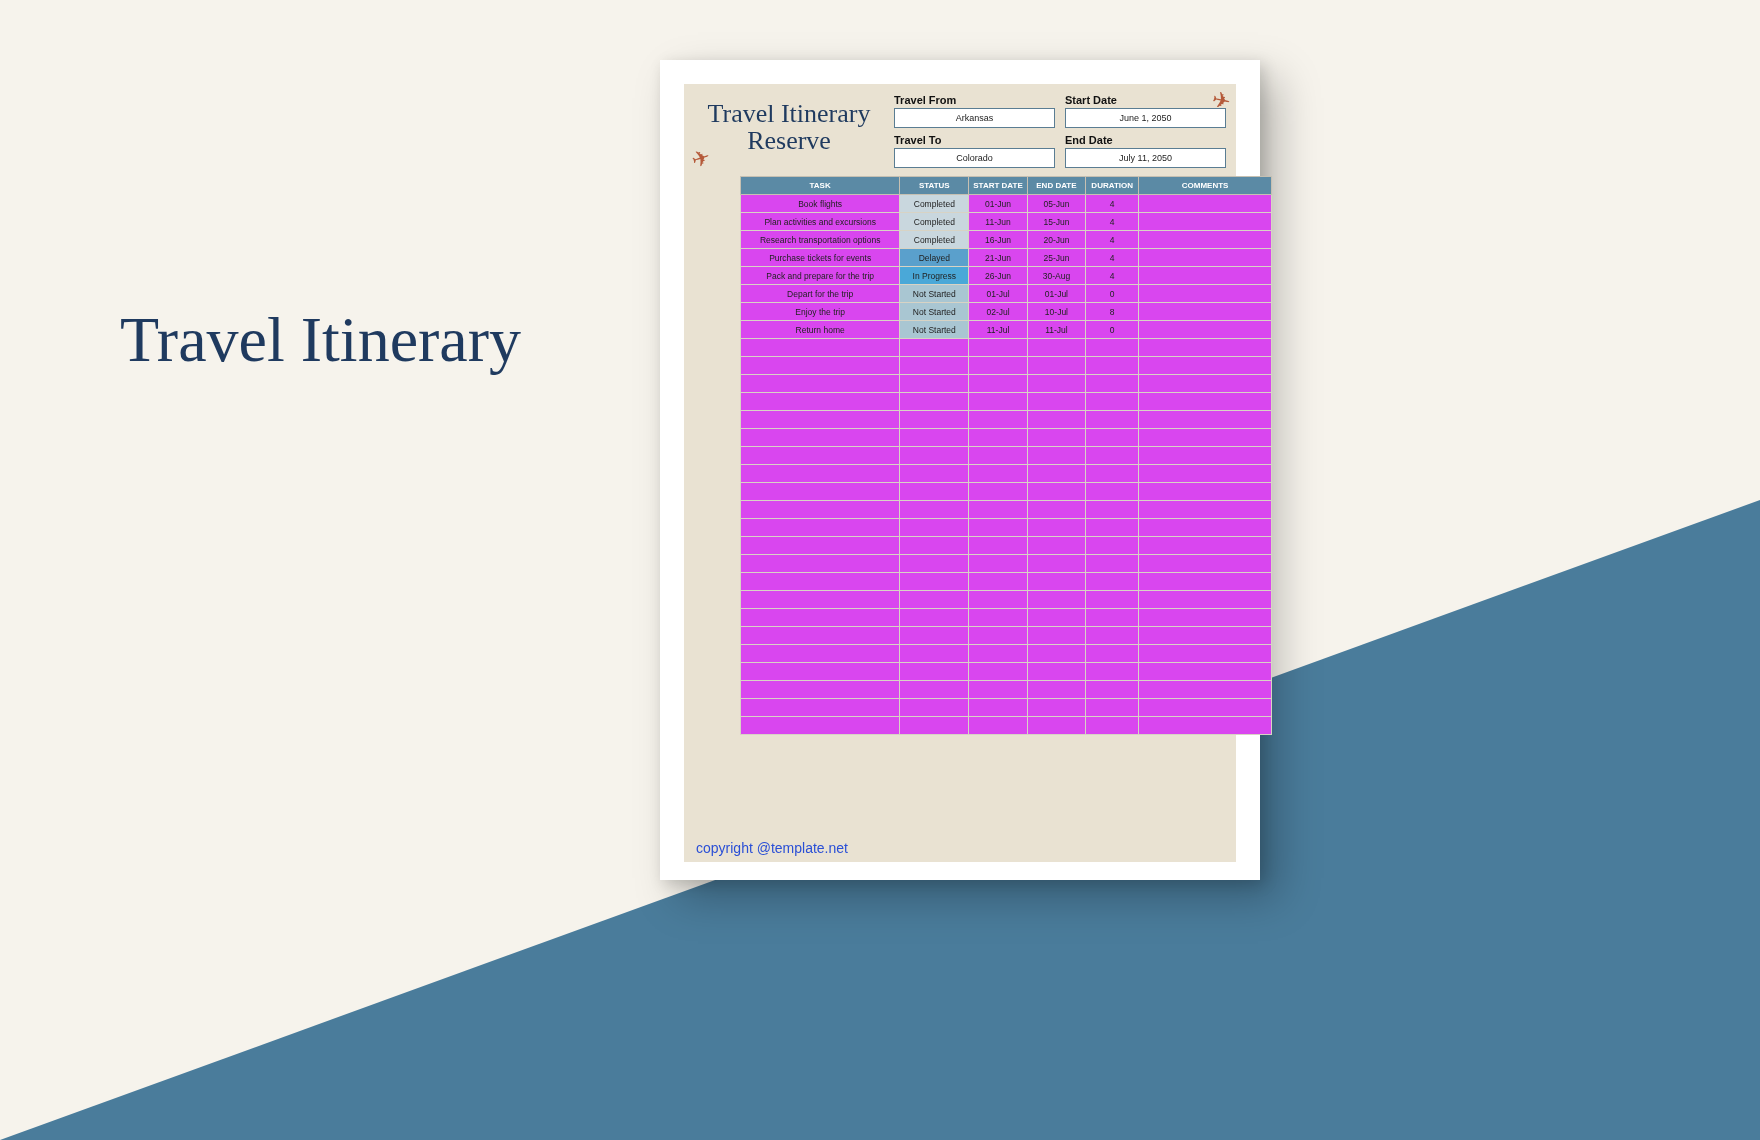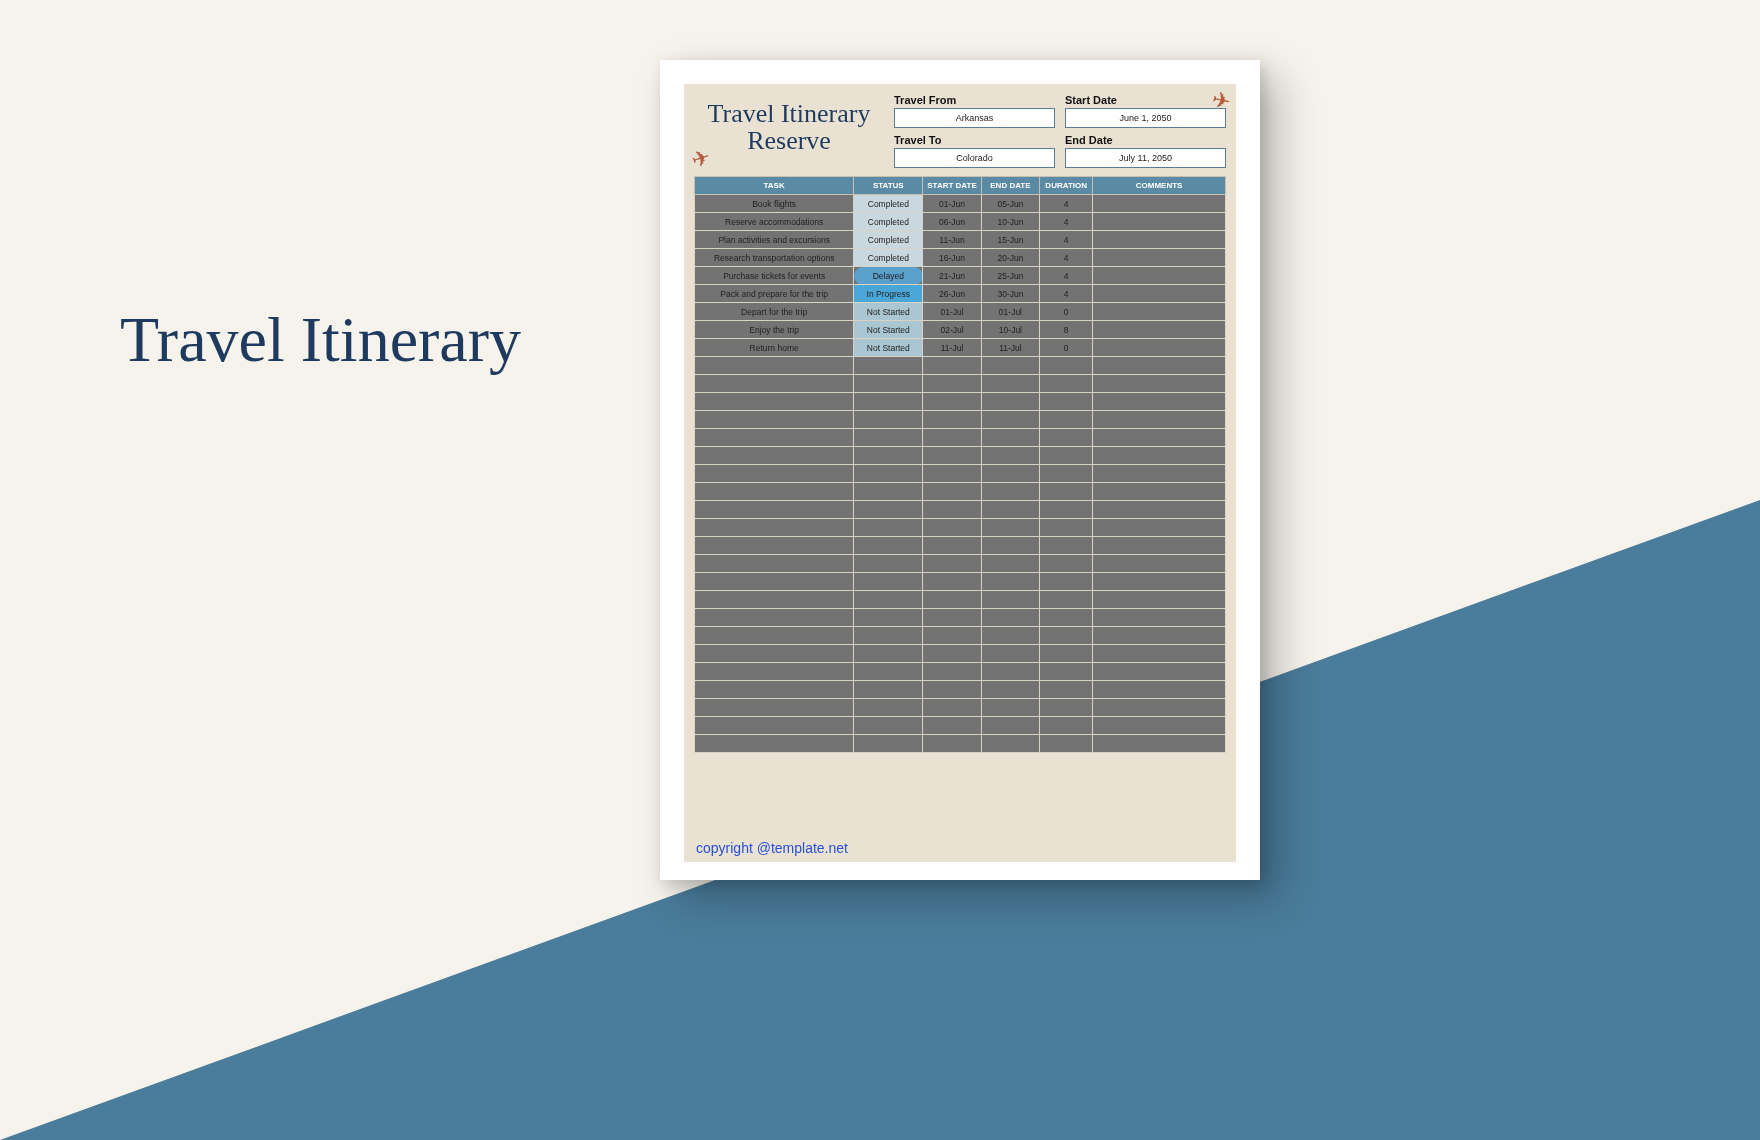"TASK" table.itin { background: #737373 -> #d946ef; margin-left: none -> 46px }
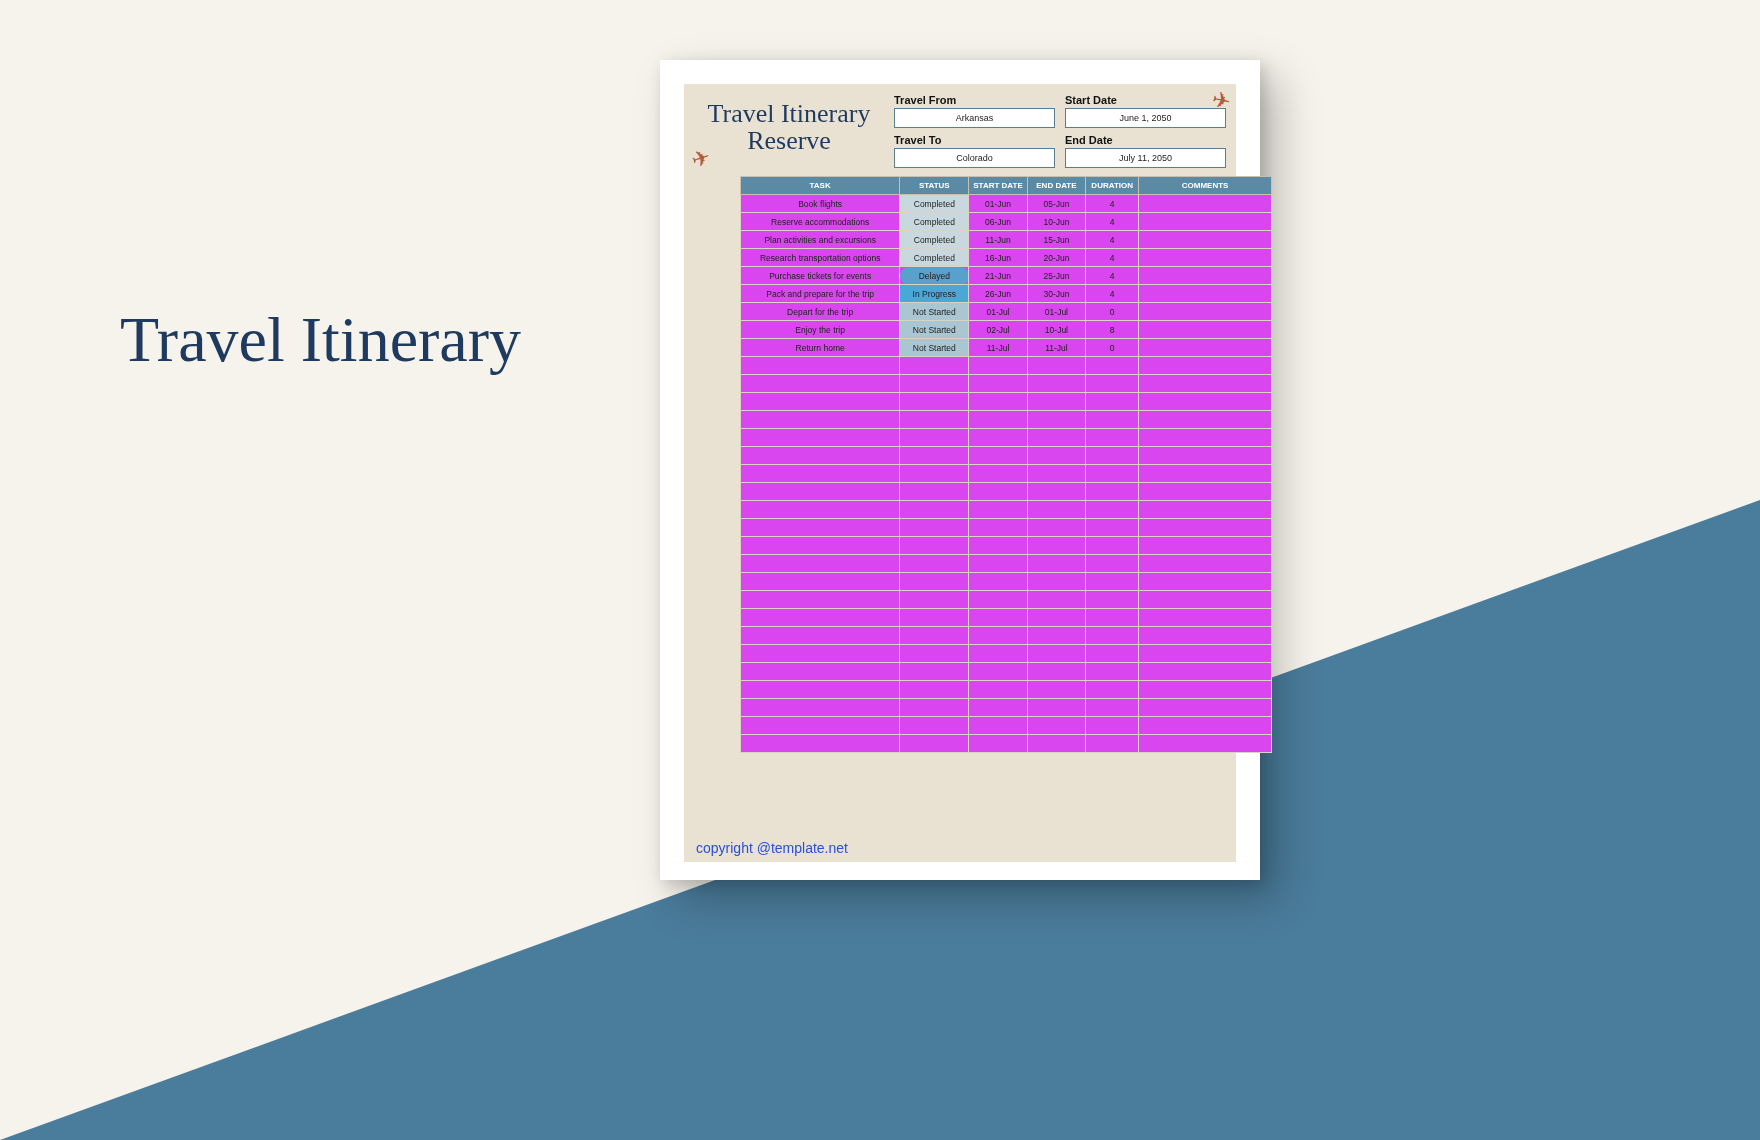"Reserve accommodations" tr { html: <tr> <td>Reserve accommodations</td> <td>Completed</td> <td>06-Jun</td> <td>10-Jun</td> <td>4</td> <td></td> </tr> -> none }
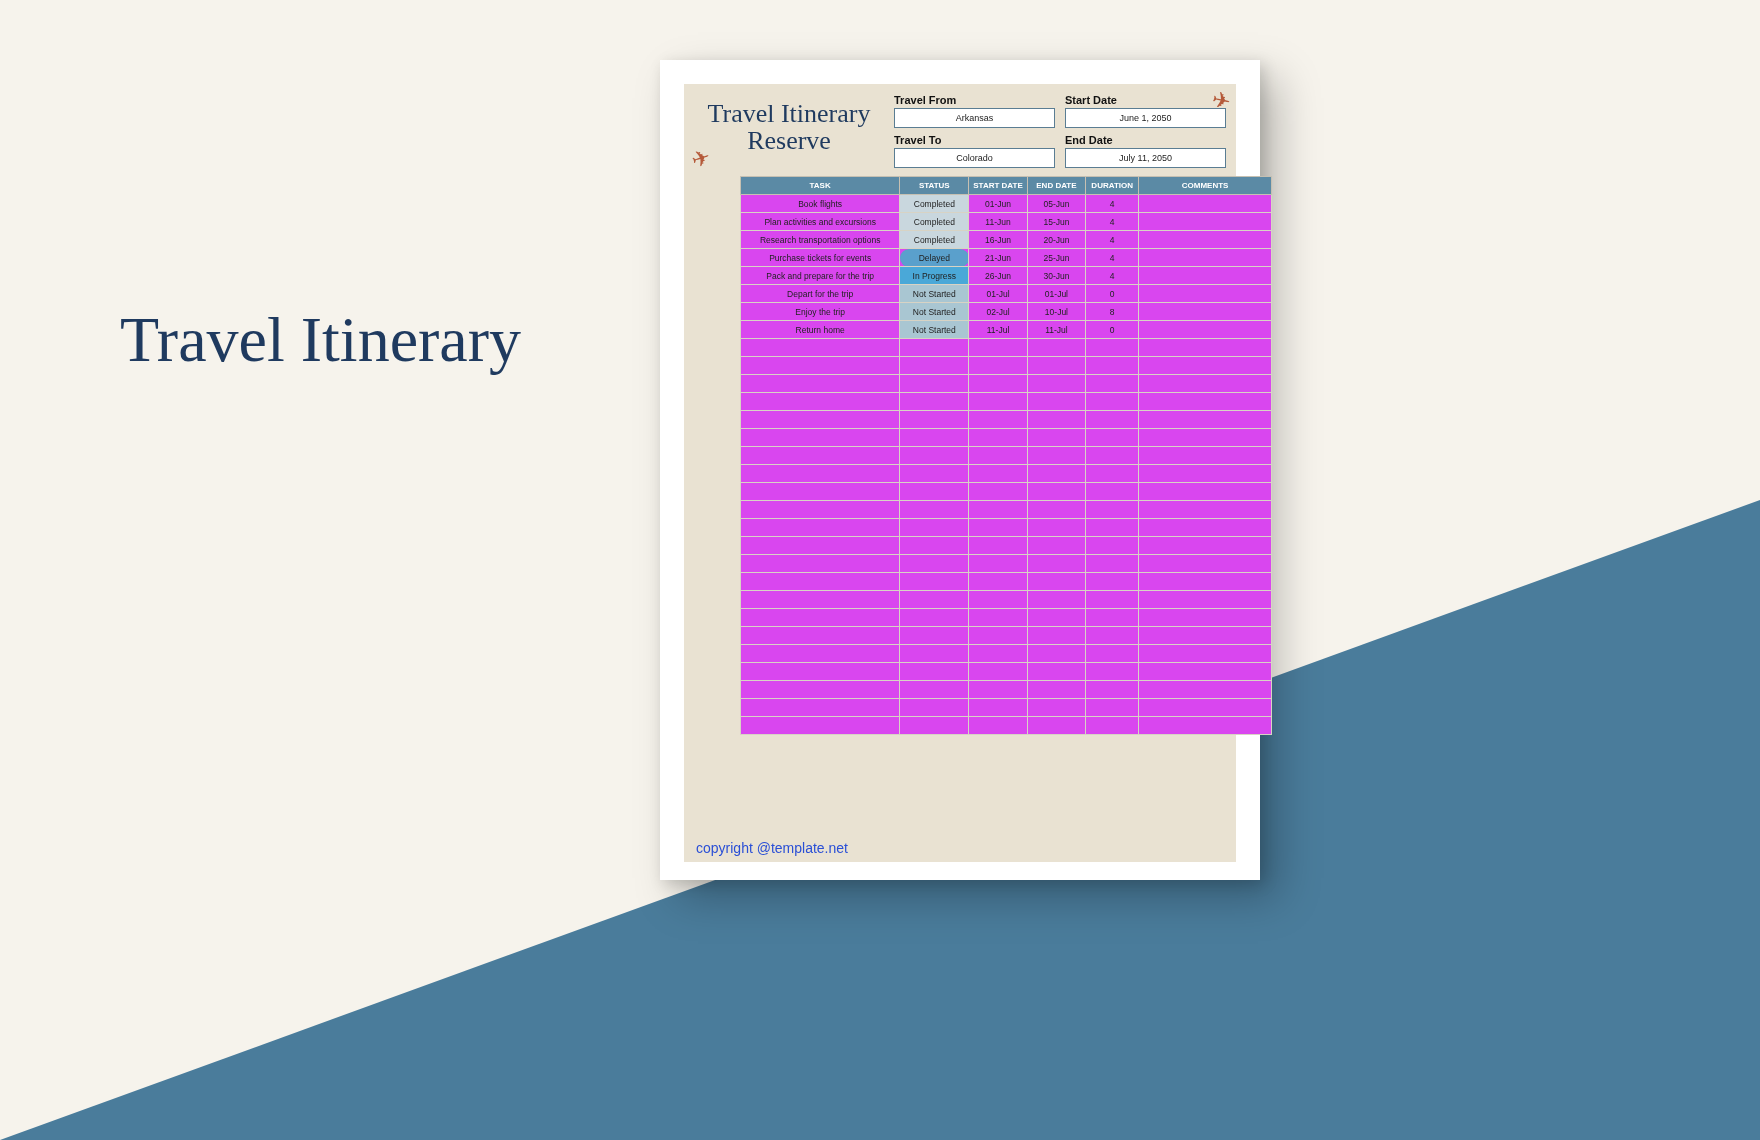"Delayed" .st-delayed { border-radius: 9px -> none }
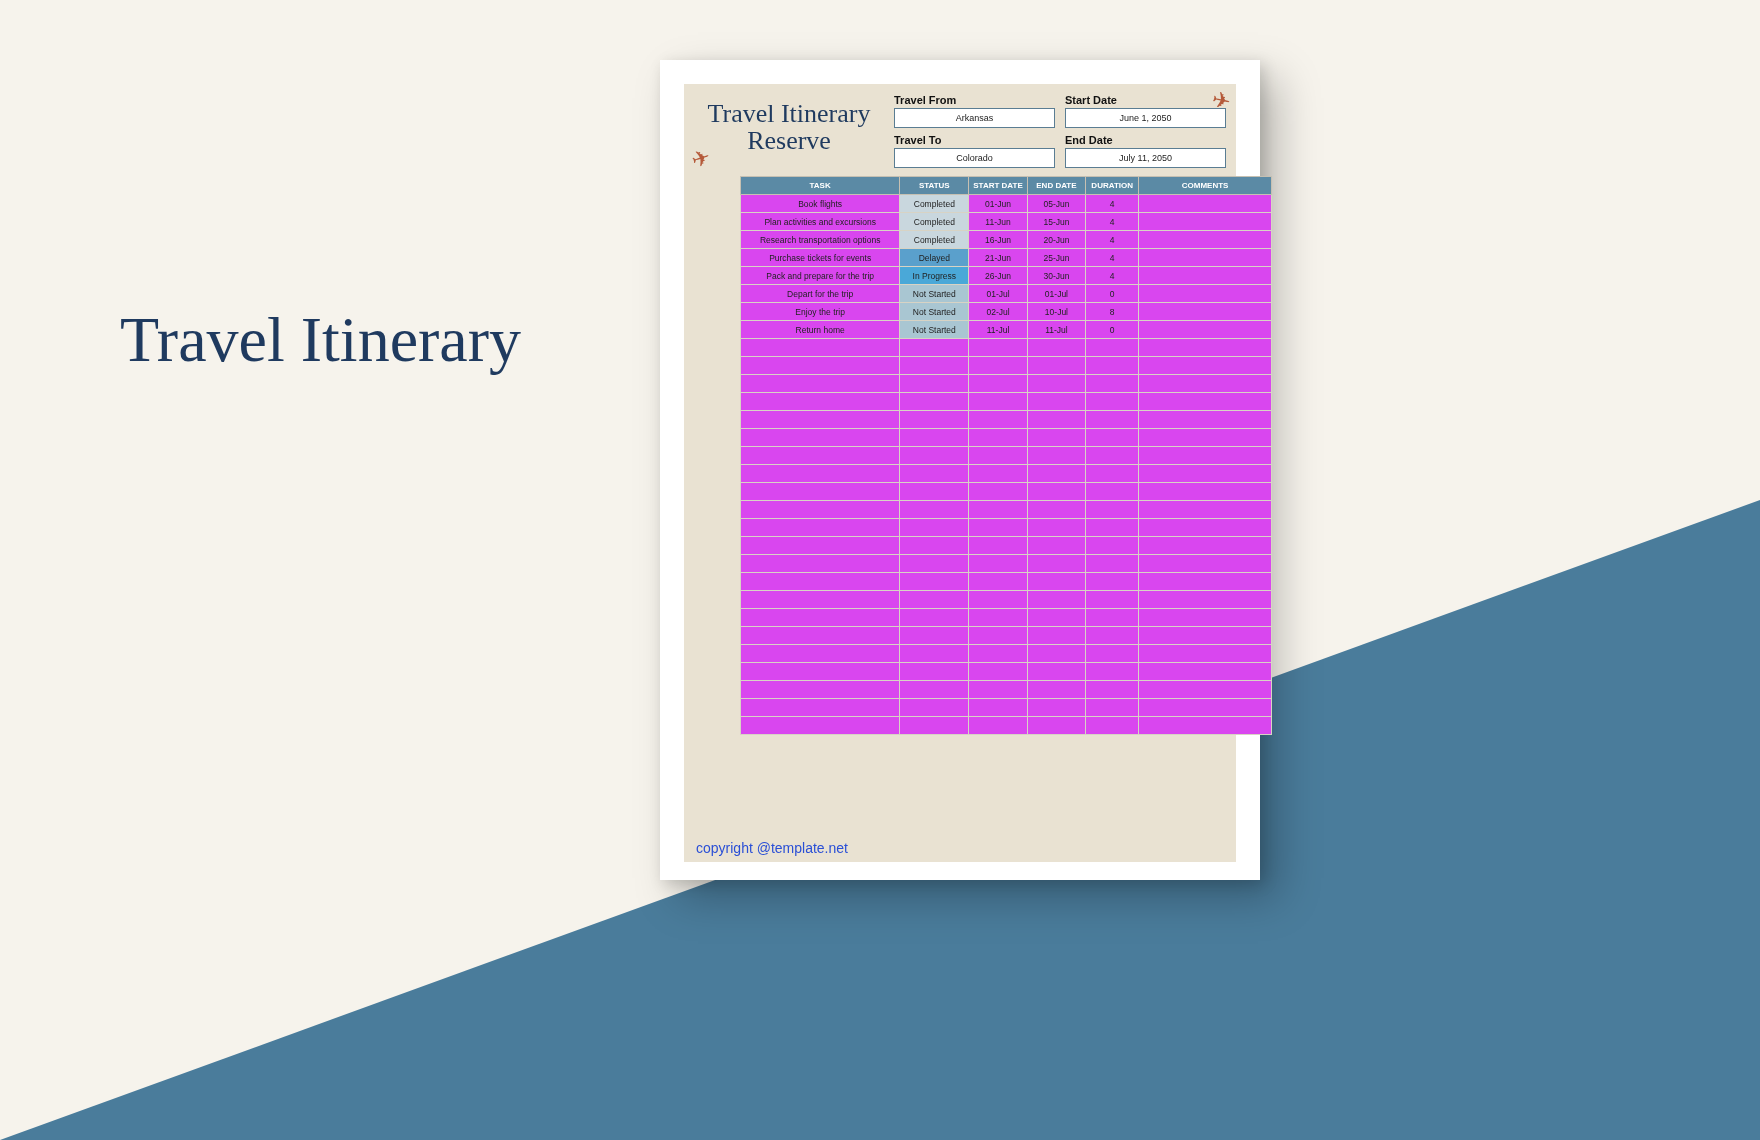"30-Jun" td { text: 30-Jun -> 30-Aug }
